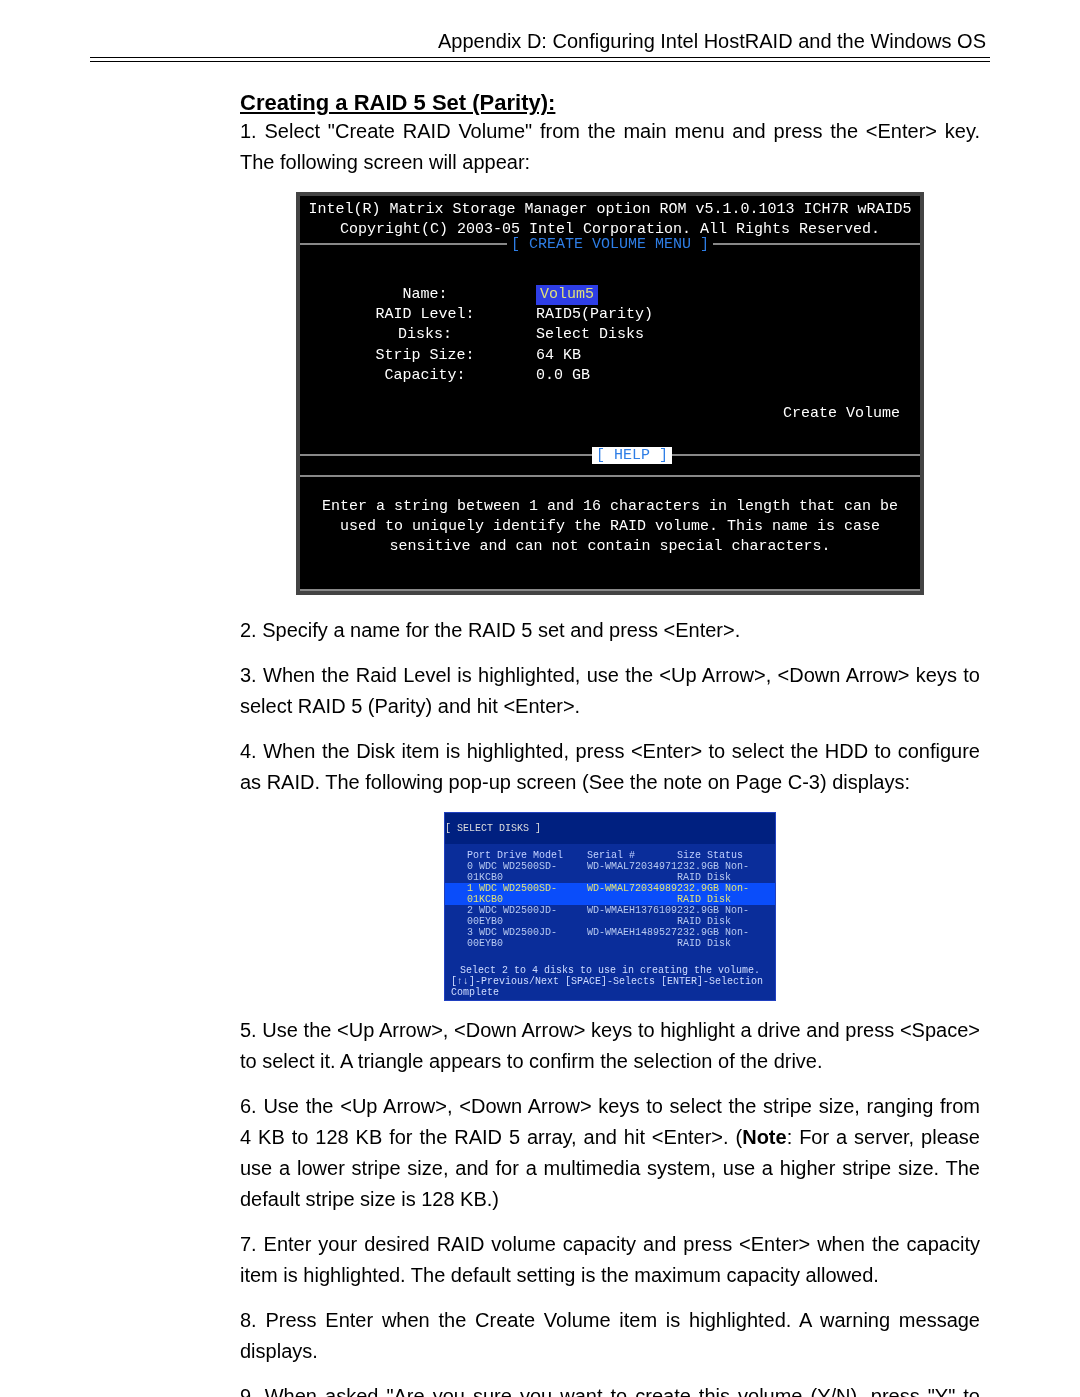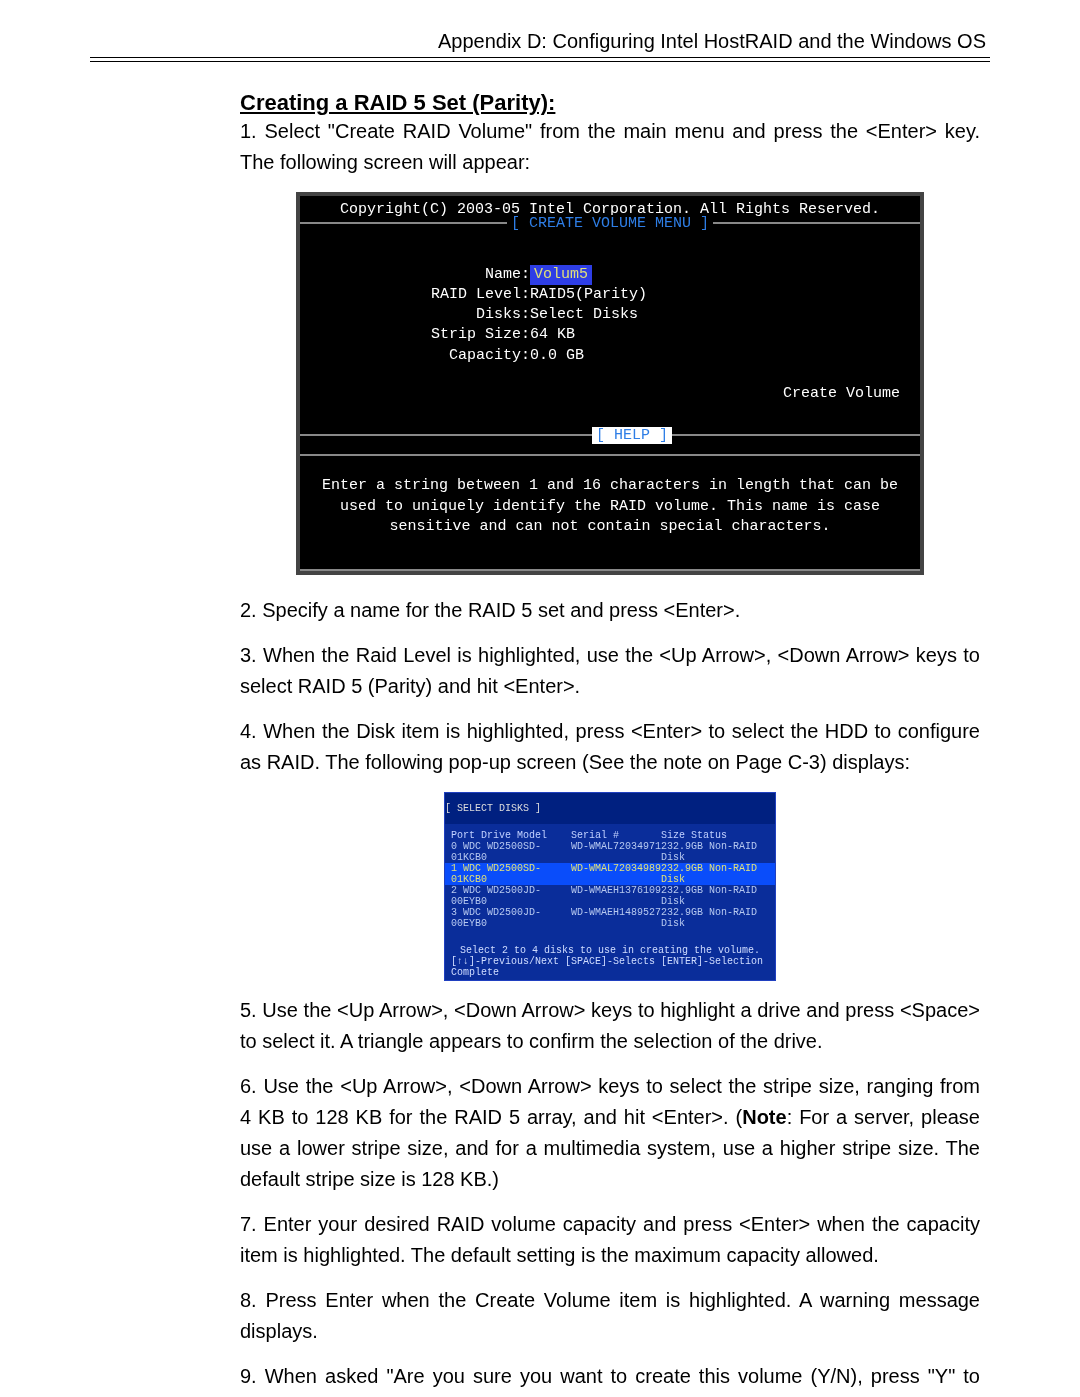"Intel(R) Matrix Storage Manager option" div.l1 { html: none -> <div>Intel(R) Matrix Storage Manager option ROM v5.1.0.1013 ICH7R wRAID5</div> }
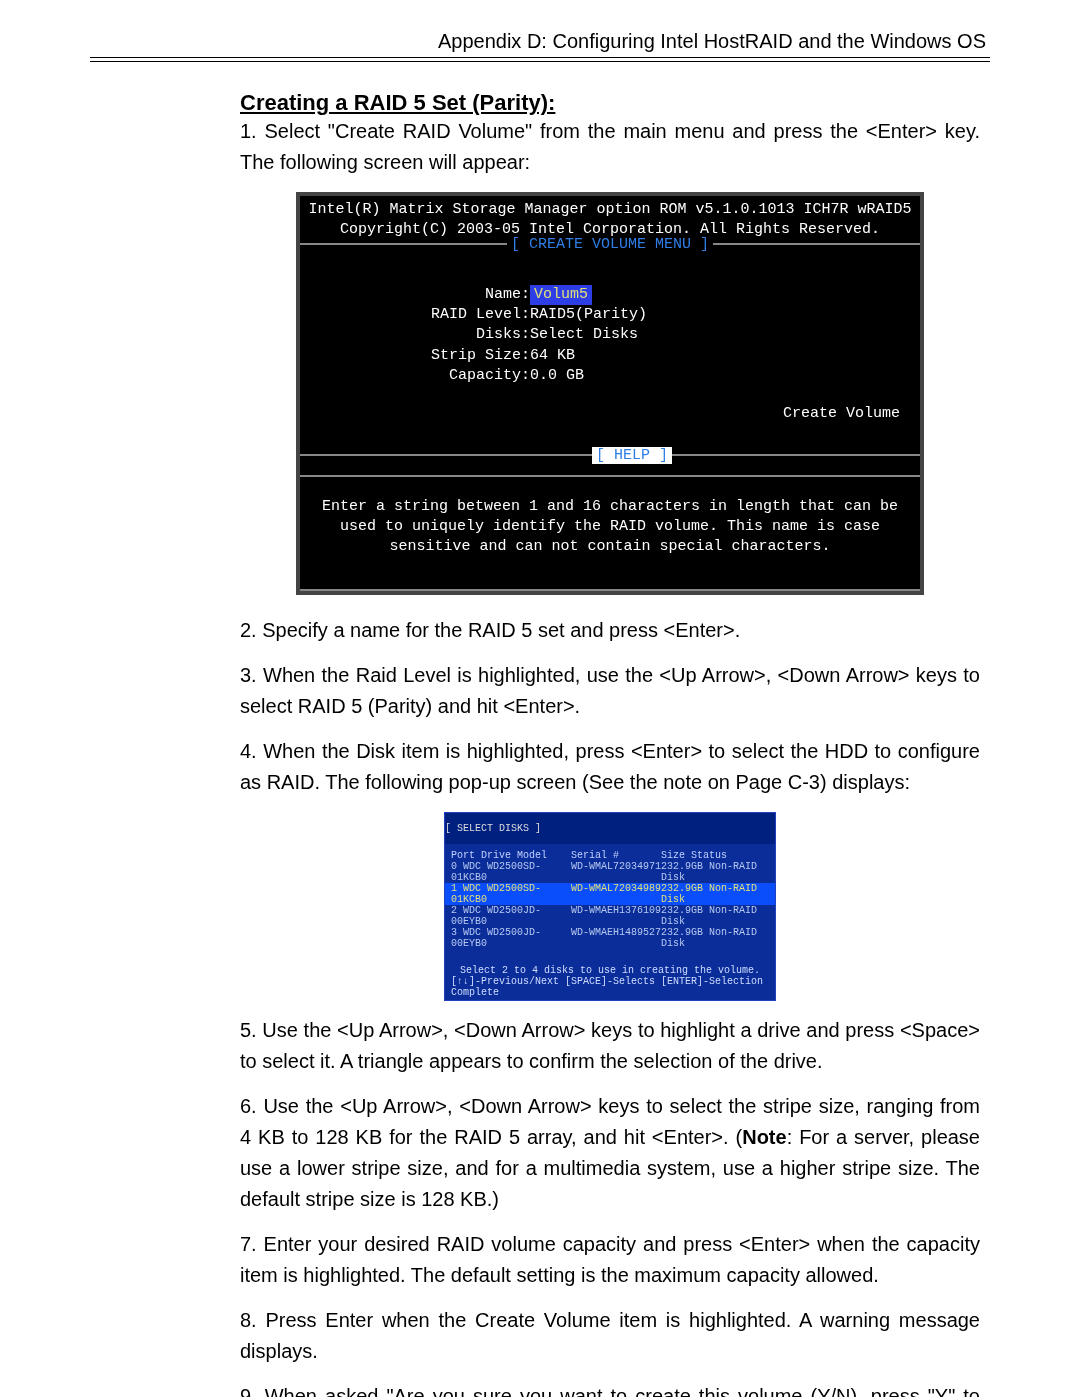"Name:" .bios-label { padding-right: none -> 6px; text-align: right -> center }
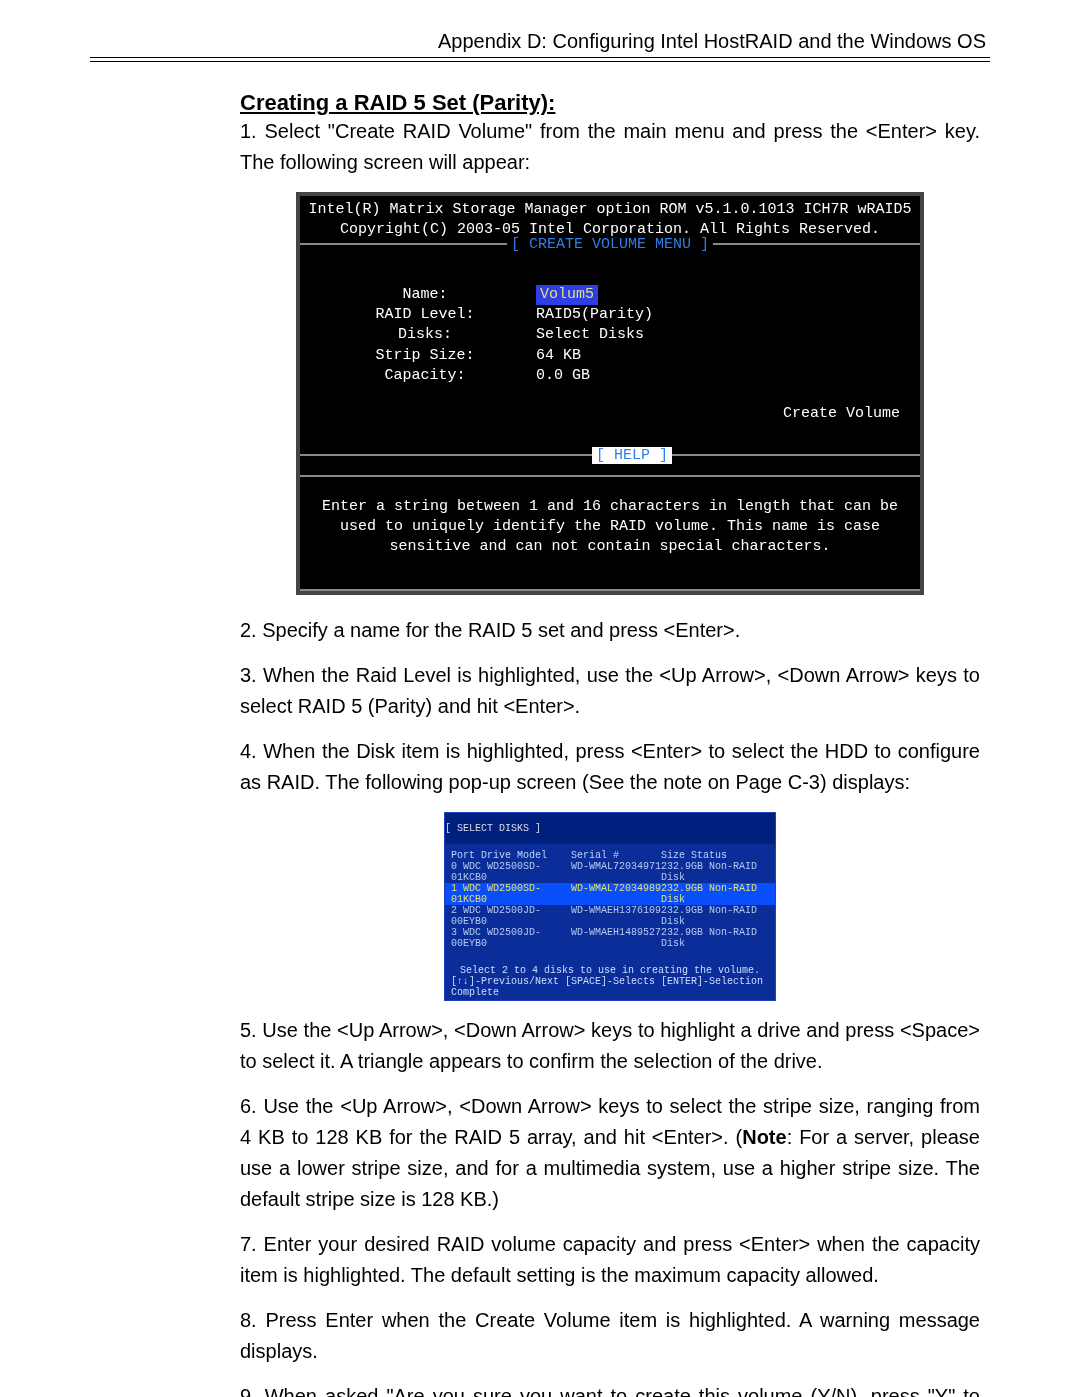"Port Drive Model" .sd-col1 { margin-left: none -> 16px }
